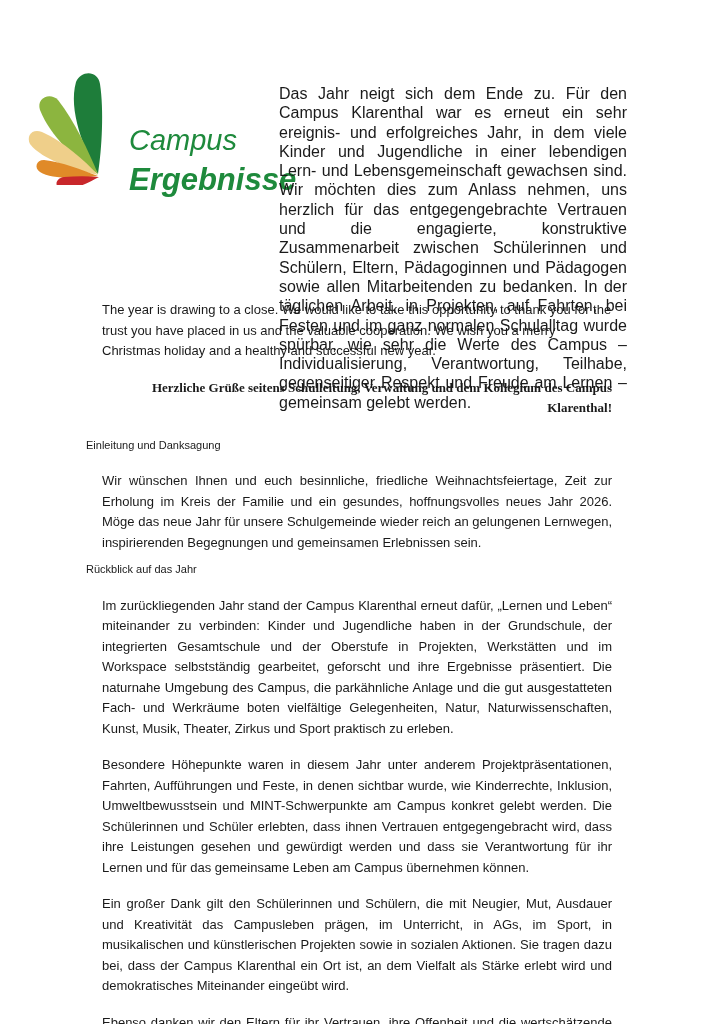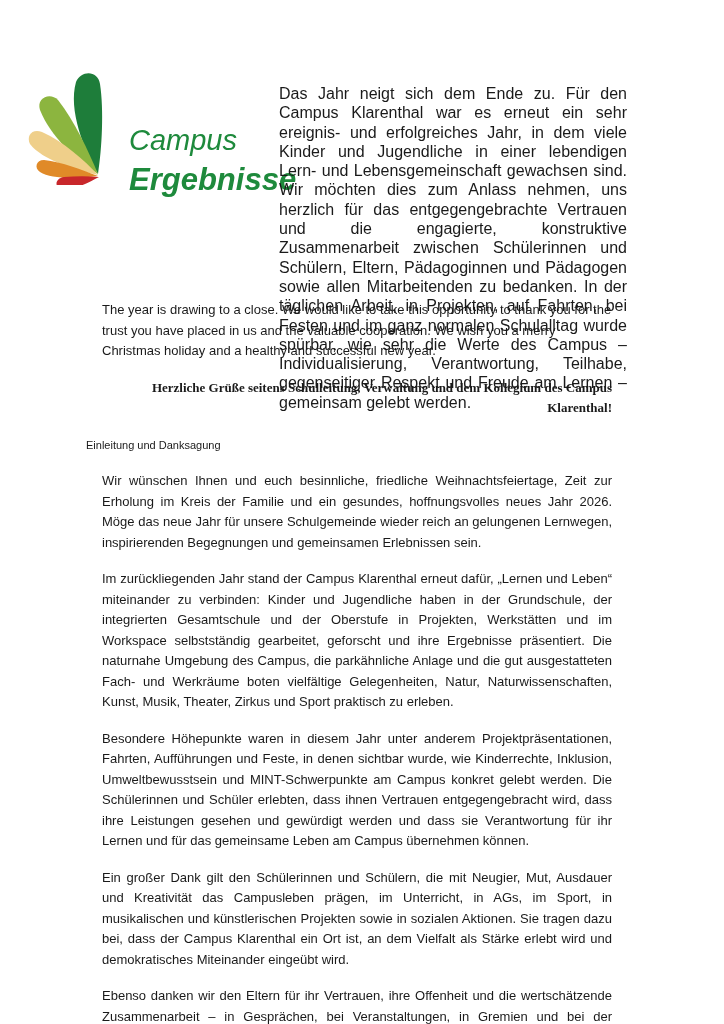"Rückblick auf das Jahr" h2 { html: none -> <h2>Rückblick auf das Jahr</h2> }
